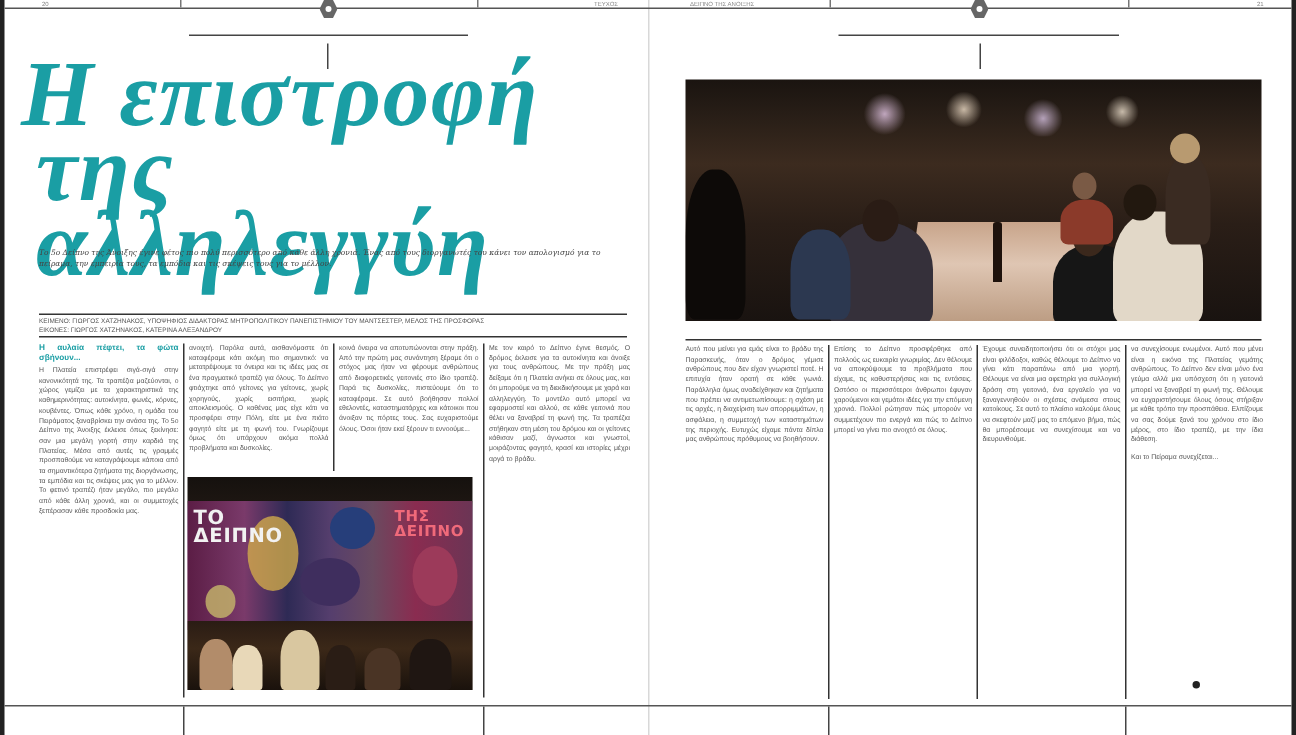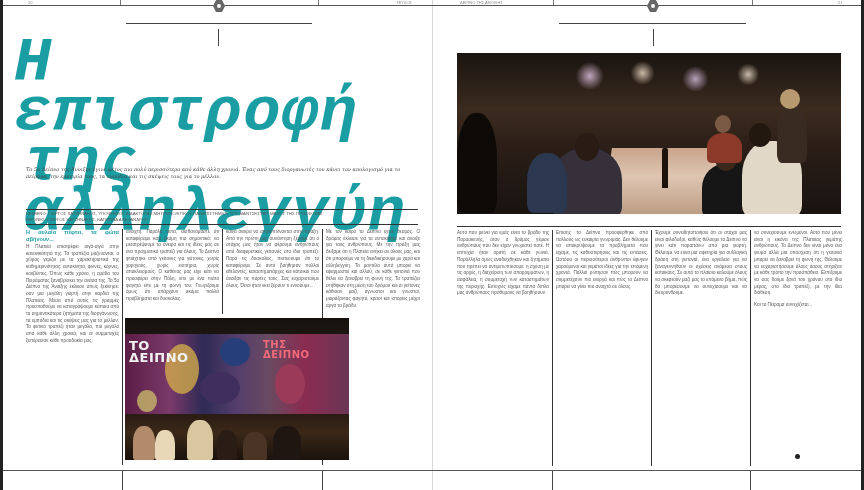"Η επιστροφή" .headline { font-family: Liberation Mono, monospace -> Liberation Serif, serif }
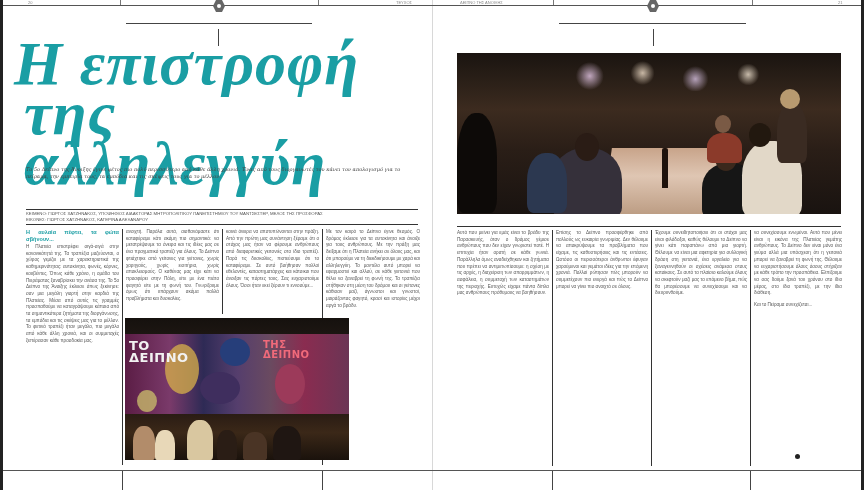"ΤΟ" .photo-mural { width: 224px -> 190px }
